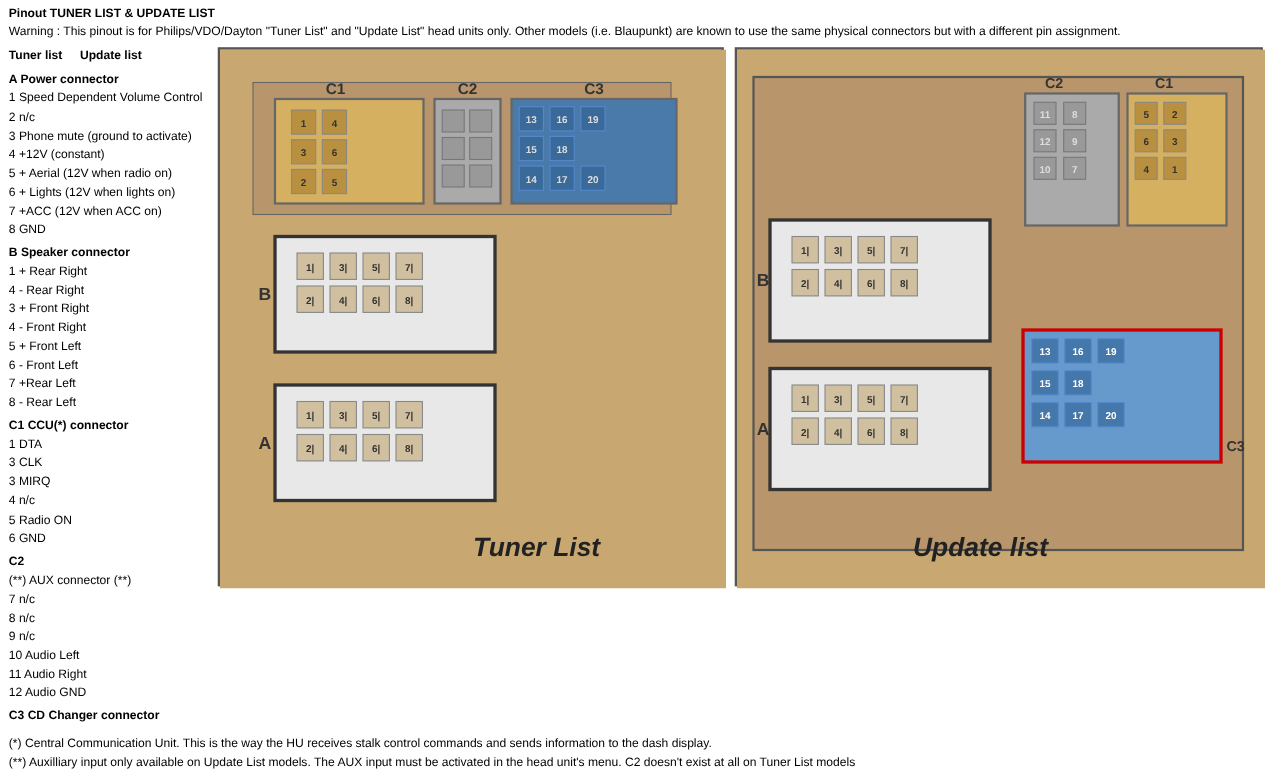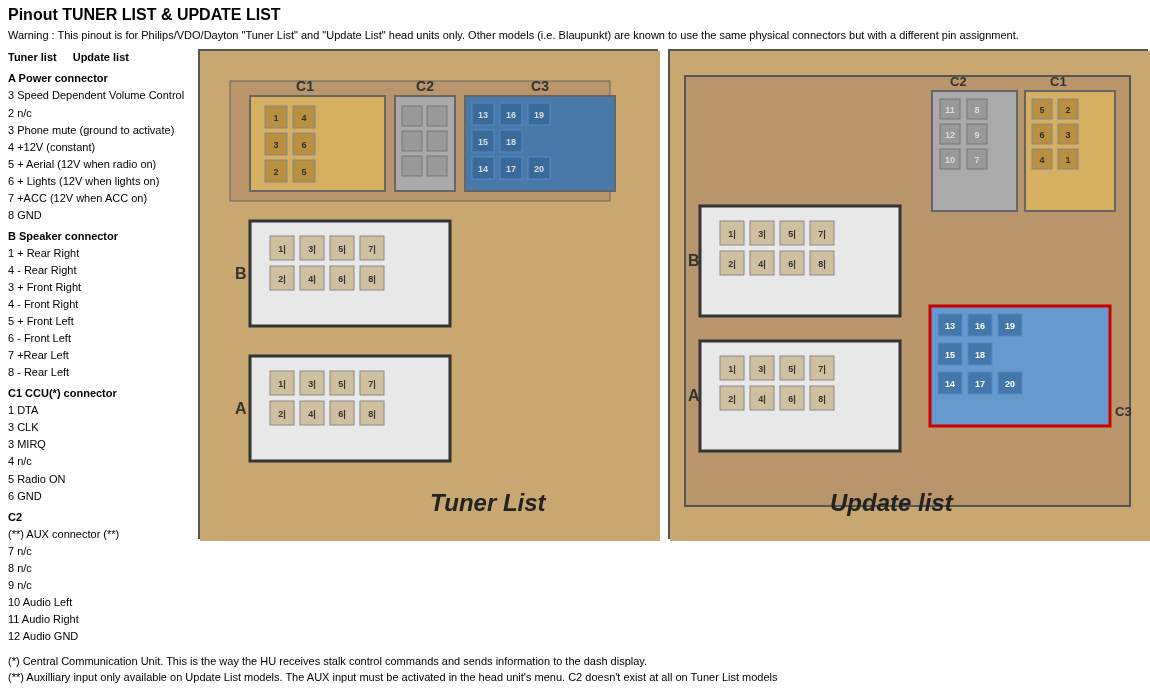"Pinout TUNER LIST & UPDATE" .page-title { font-size: 16px -> 11px }
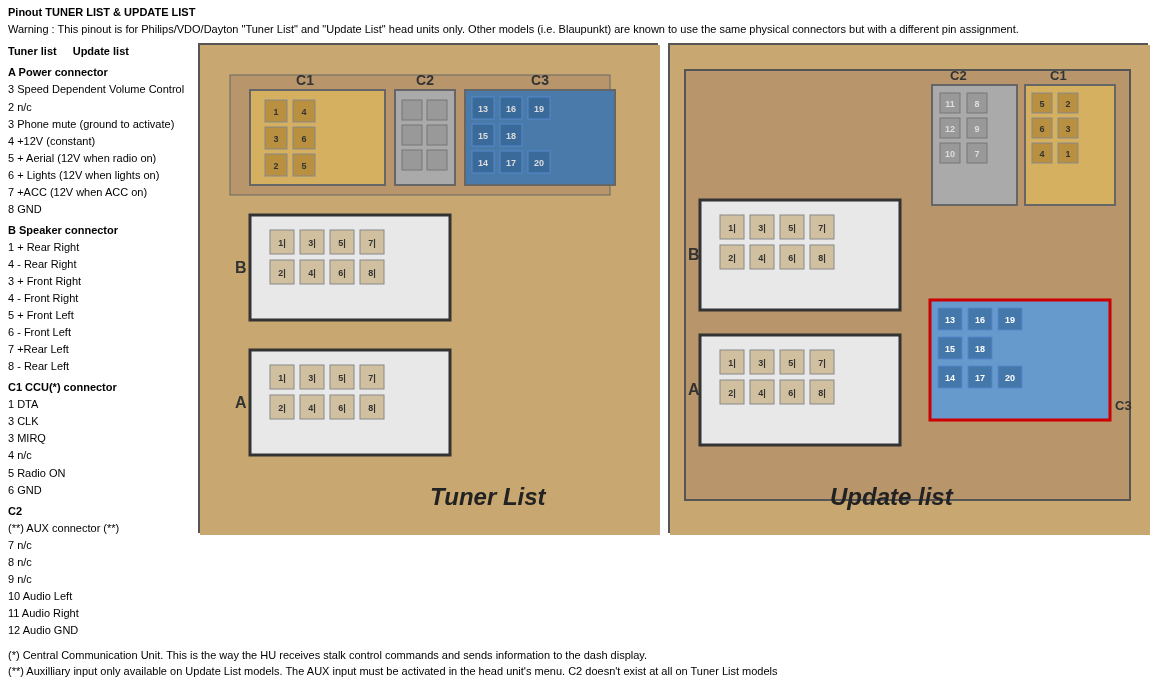"3 Speed Dependent Volume Control" div { text: 3 -> 1 }
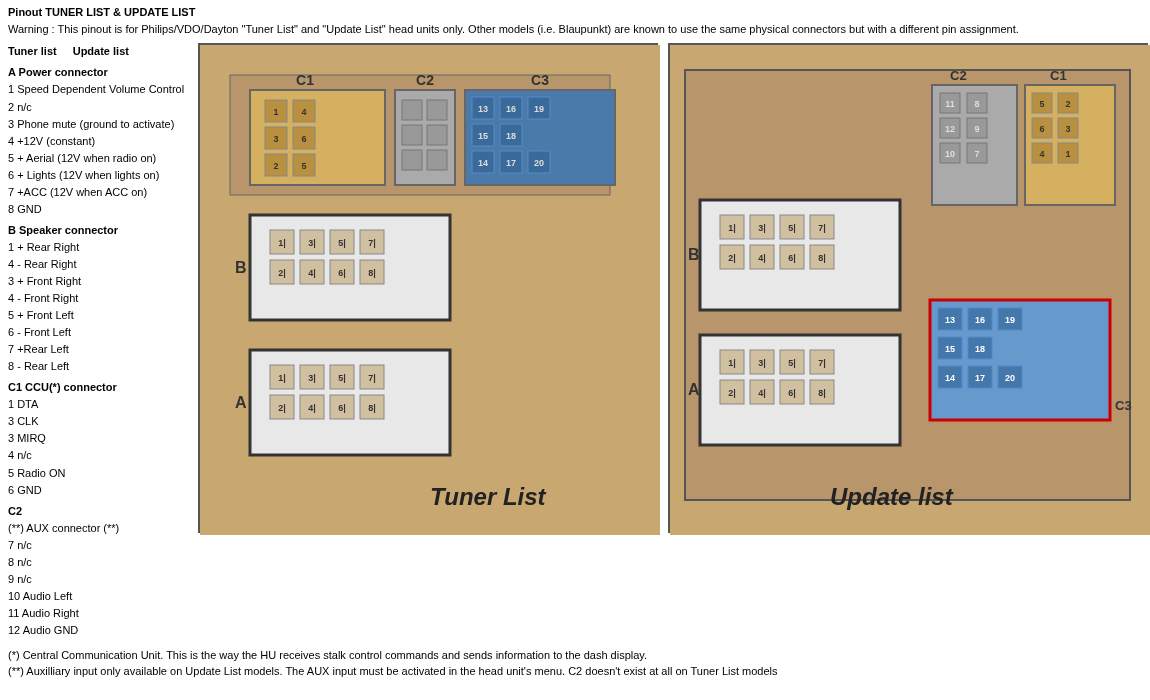"C3 CD Changer connector" div.connector-section { html: none -> <div> <div>C3 CD Changer connector</div> </div> }
